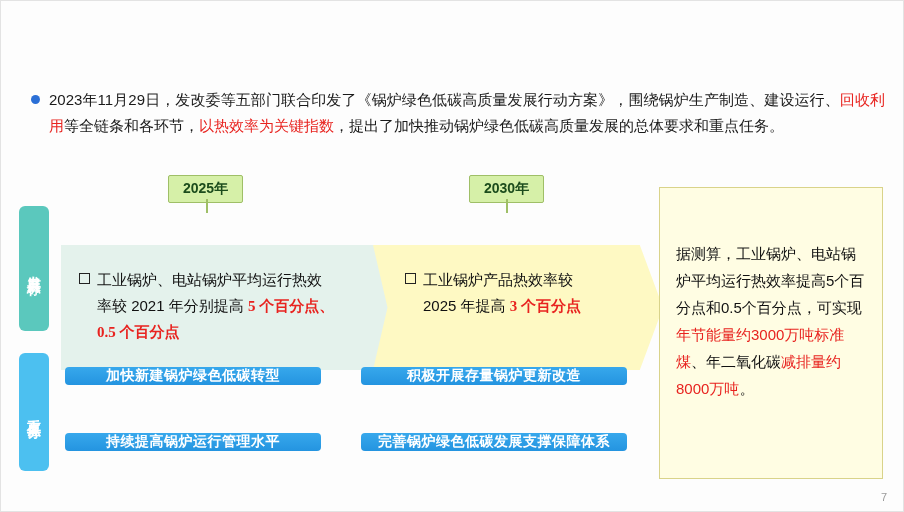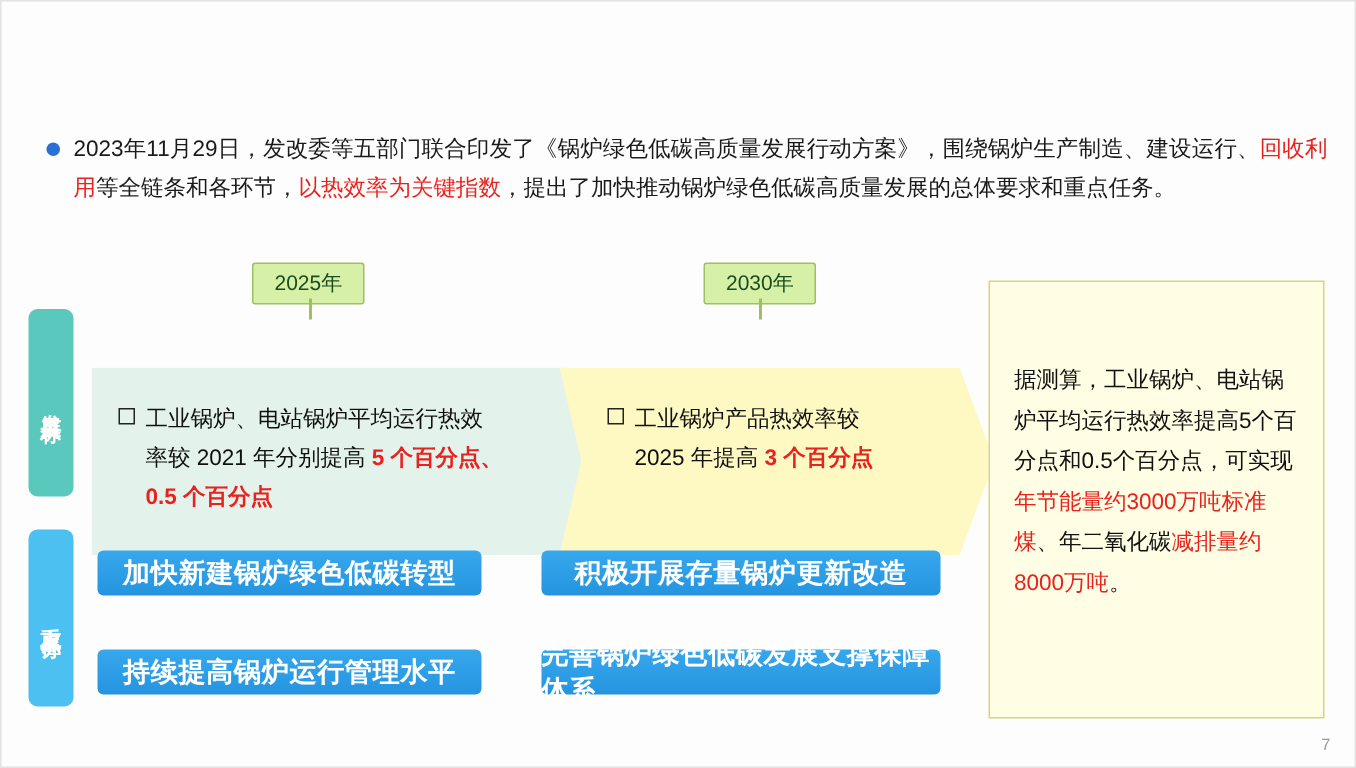"2025年" .year-tag { font-weight: normal -> bold }
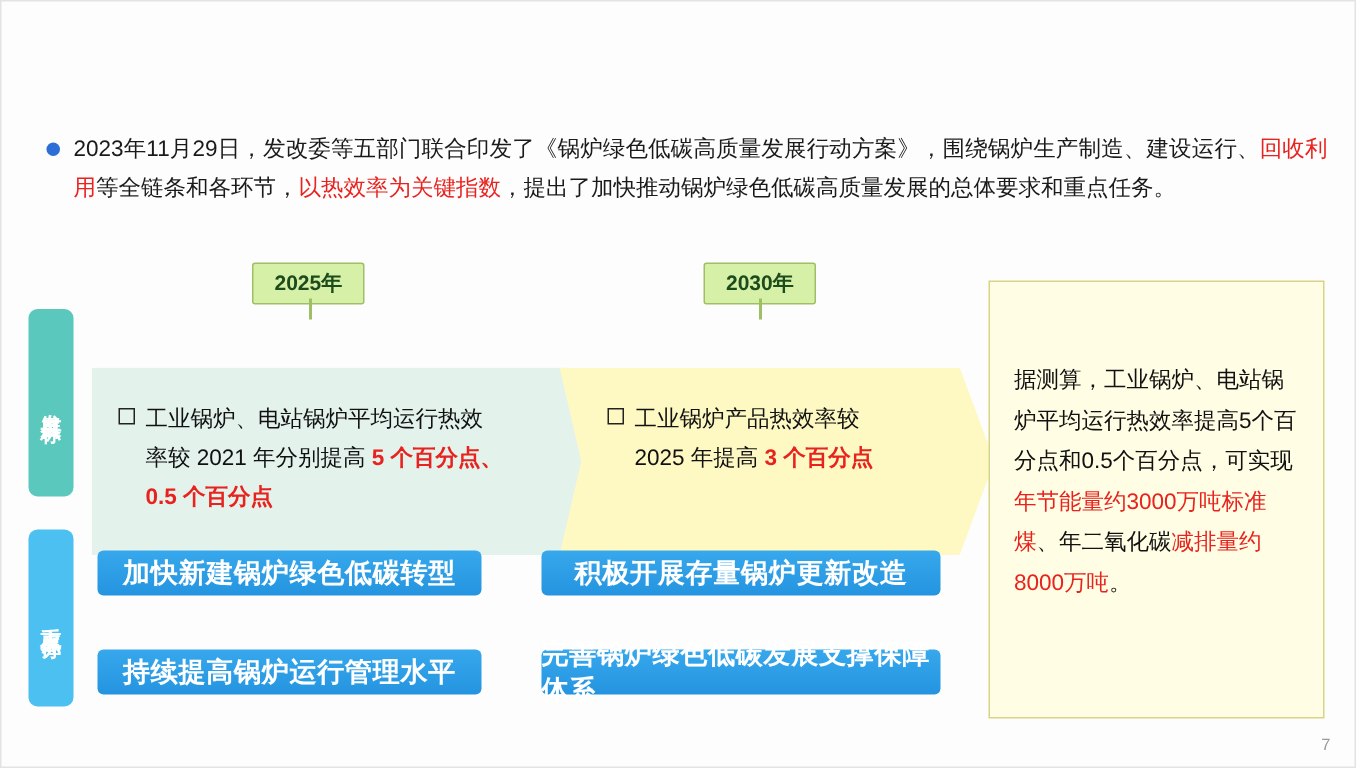"5 个百分点、" .bold-b { font-family: none -> Liberation Serif, serif }
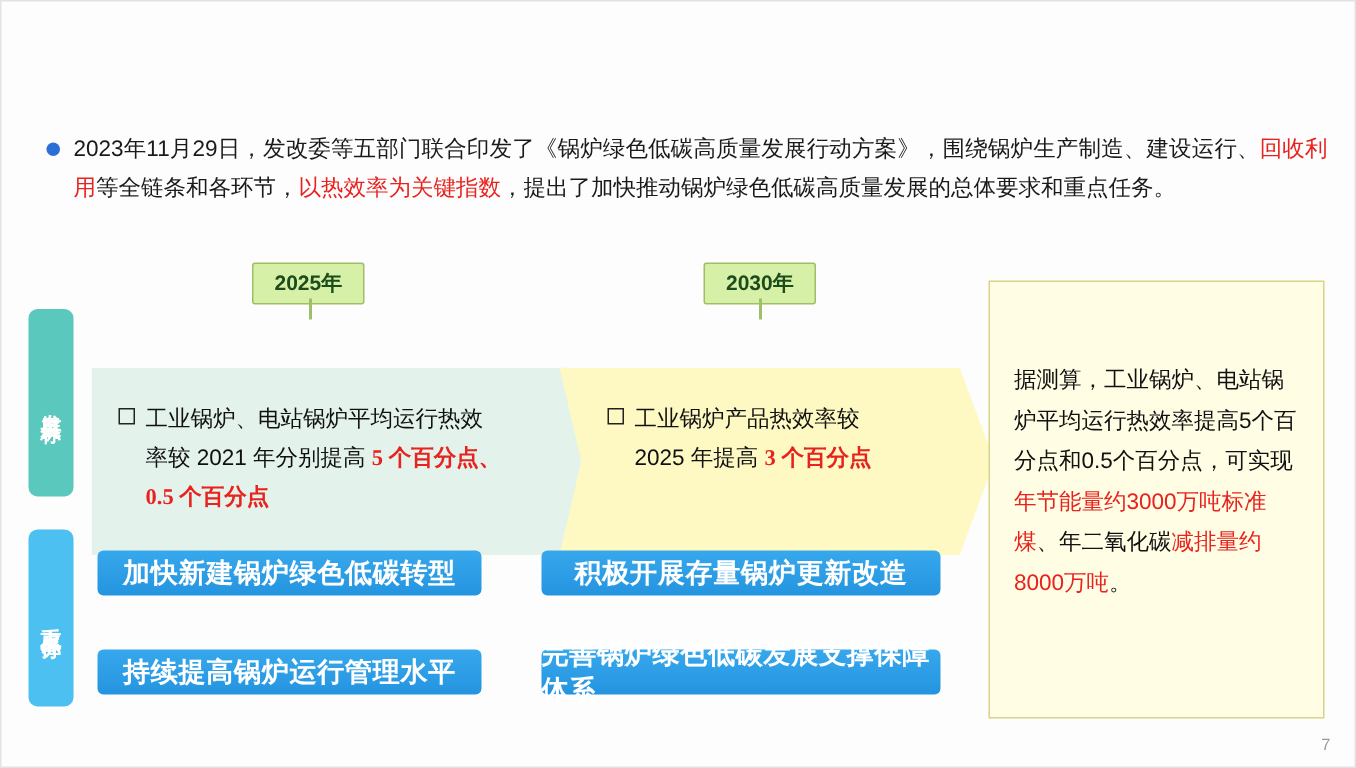"加快新建锅炉绿色低碳转型" .task-btn { font-size: 18px -> 14px; height: 30px -> 18px }
